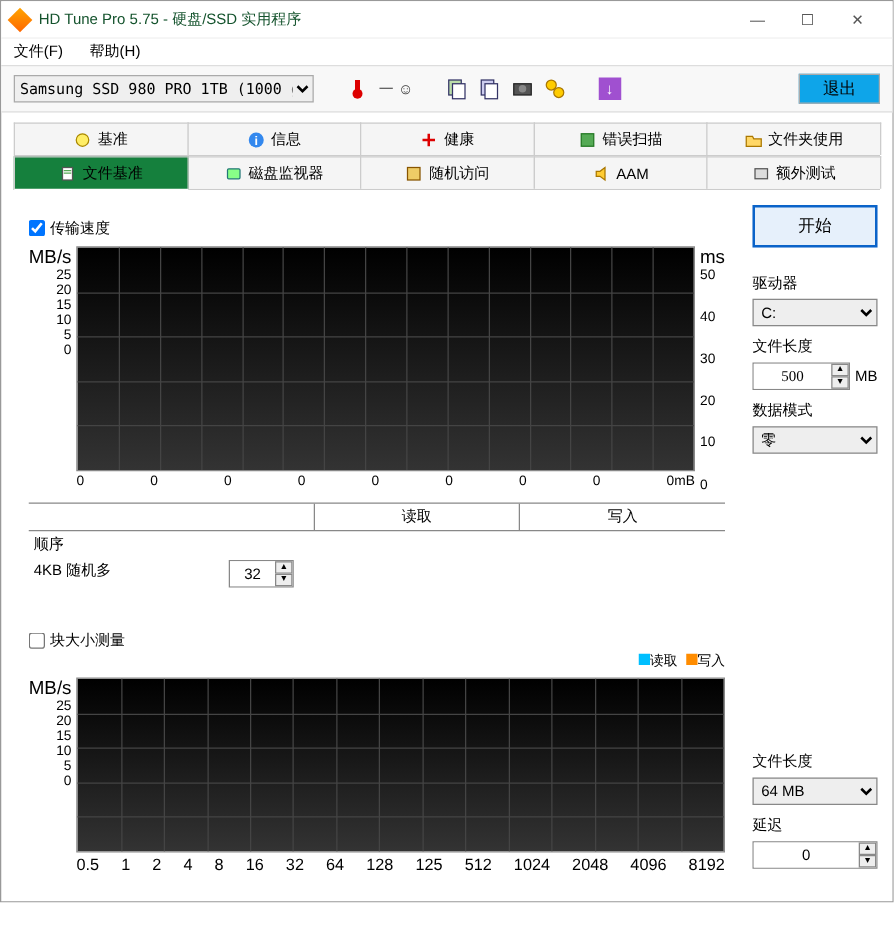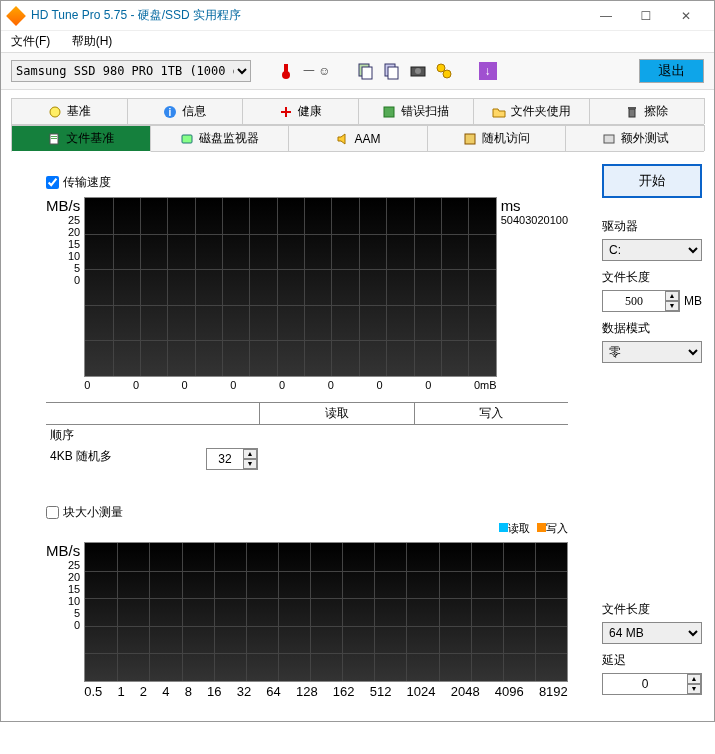"HD Tune Pro 5.75 -" .titlebar .title { color: #0369a1 -> #14532d }
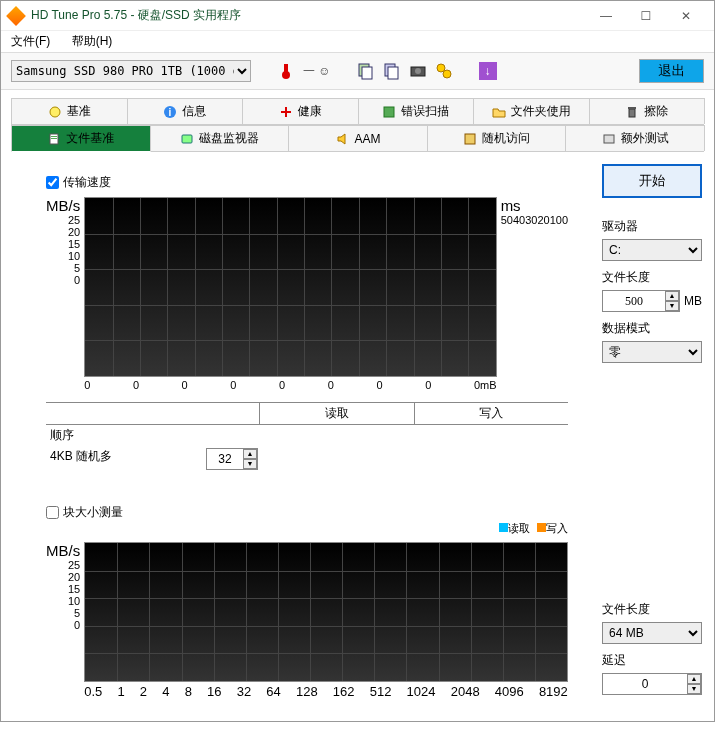"擦除" div.tab { html: <div> <svg> <rect></rect> <rect></rect> </svg> <span>擦除</span> </div> -> none }
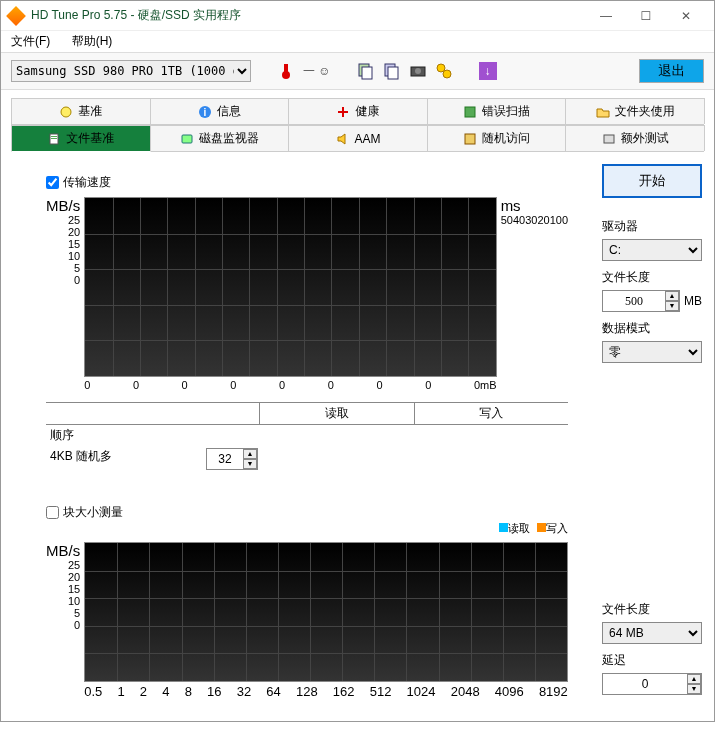"AAM" div.tab { order: before "随机访问" -> after "随机访问" }
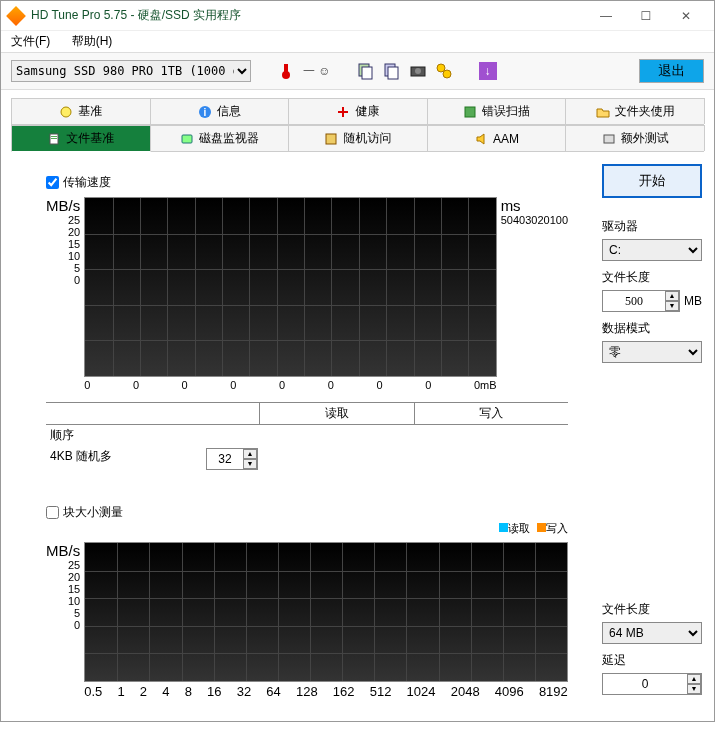"传输速度" .content { gap: 24px -> 12px; margin-left: 23px -> none }
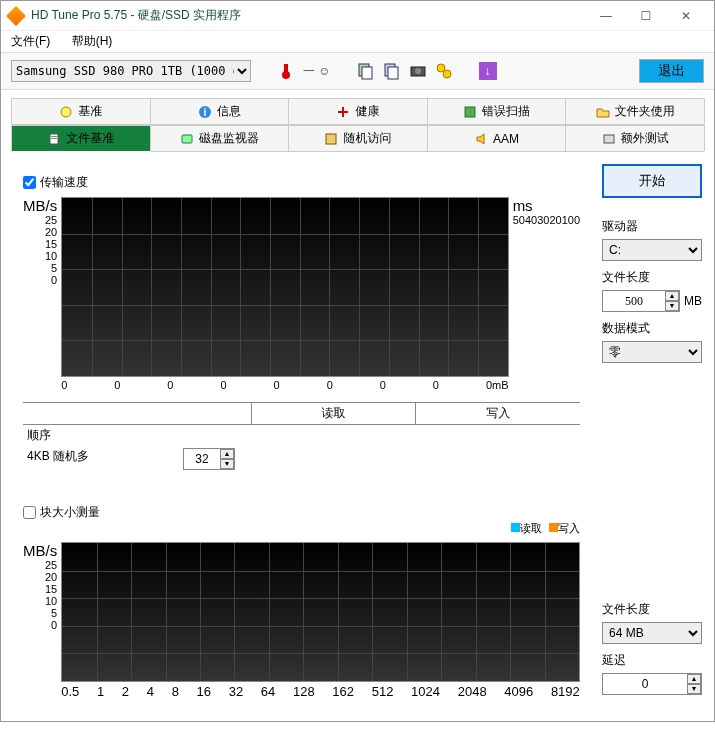"50" .ylabels2 { flex-direction: row -> column }
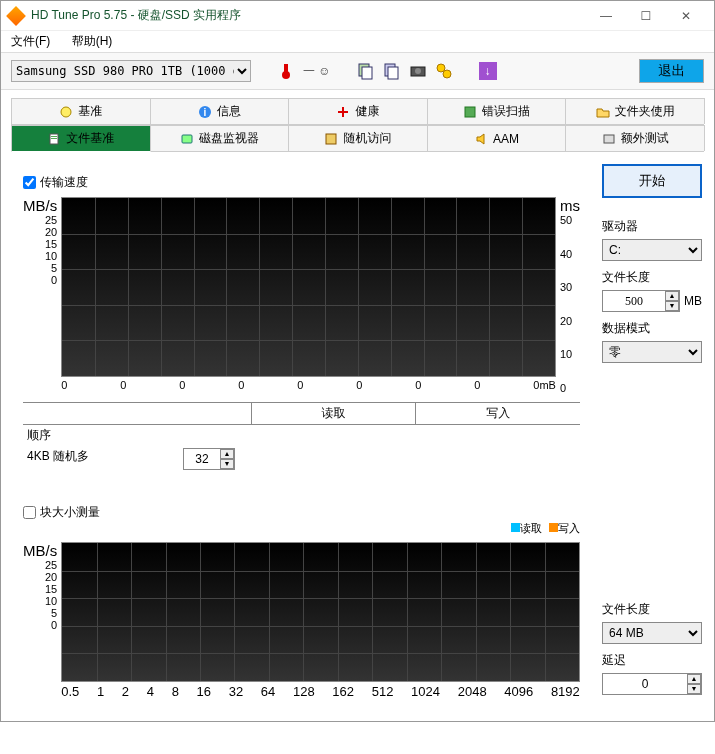"162" span { text: 162 -> 125 }
